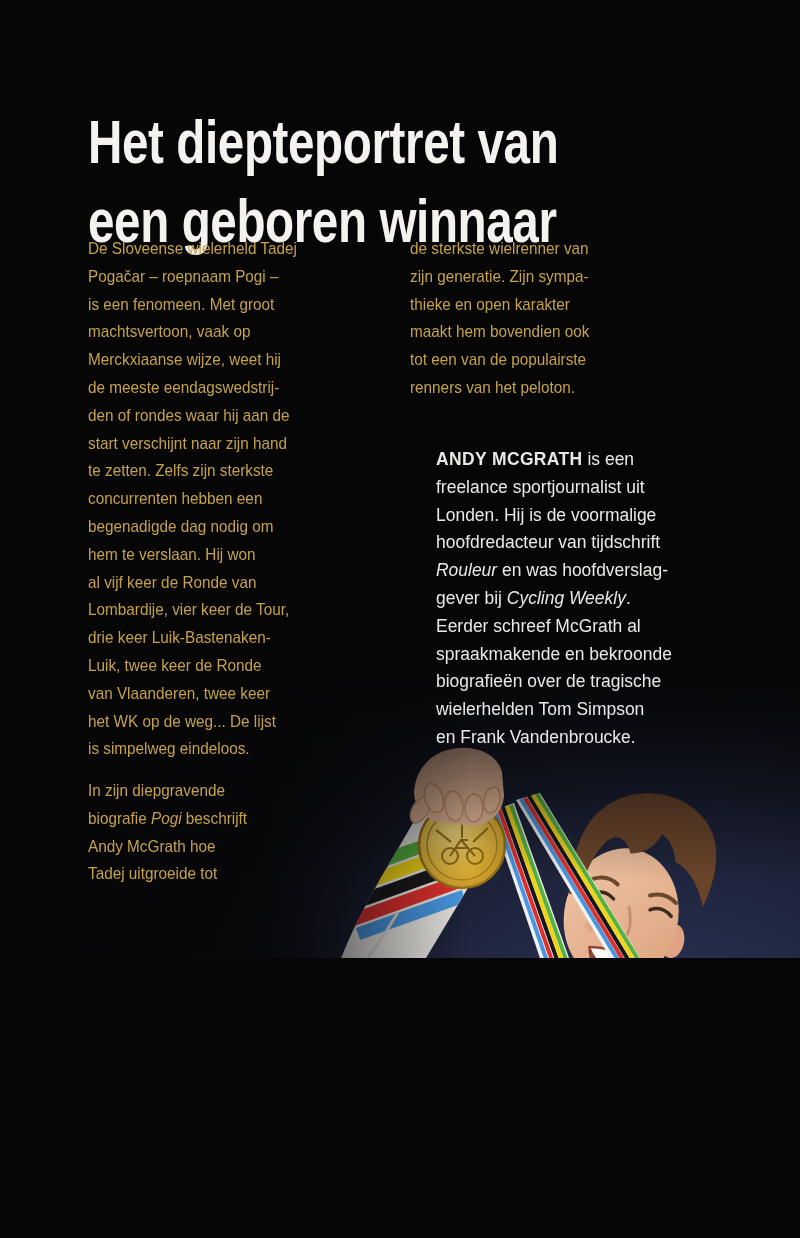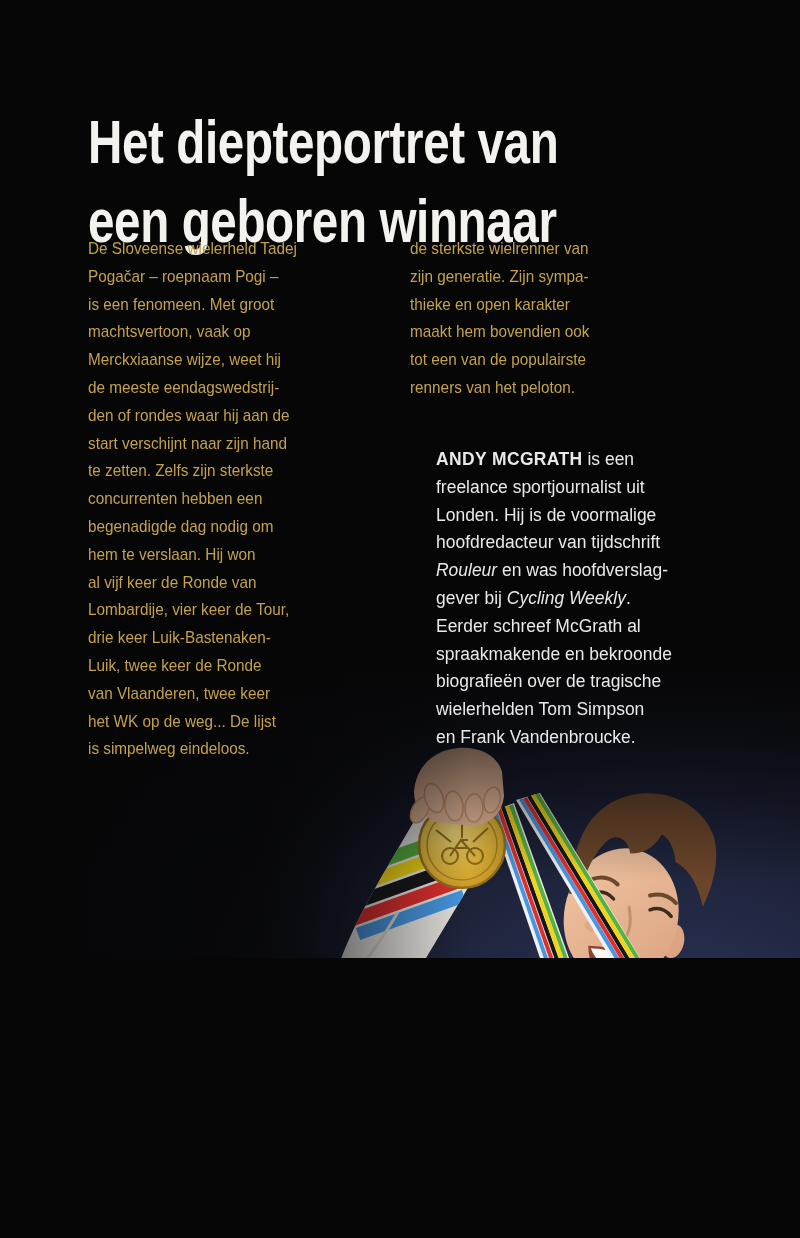"In zijn diepgravende" div.par { html: none -> <div> <div>In zijn diepgravende</div> <div>biografie <i>Pogi</i> beschrijft</div> <div>Andy McGrath hoe</div> <div>Tadej uitgroeide tot</div> </div> }
